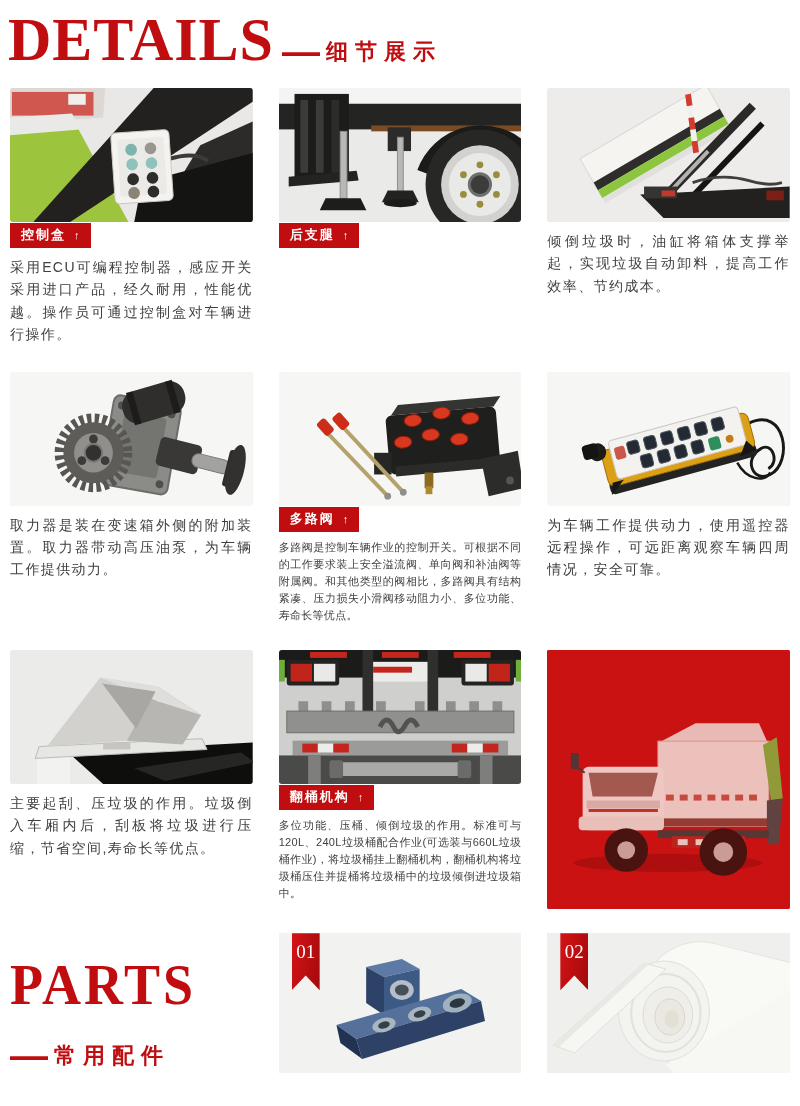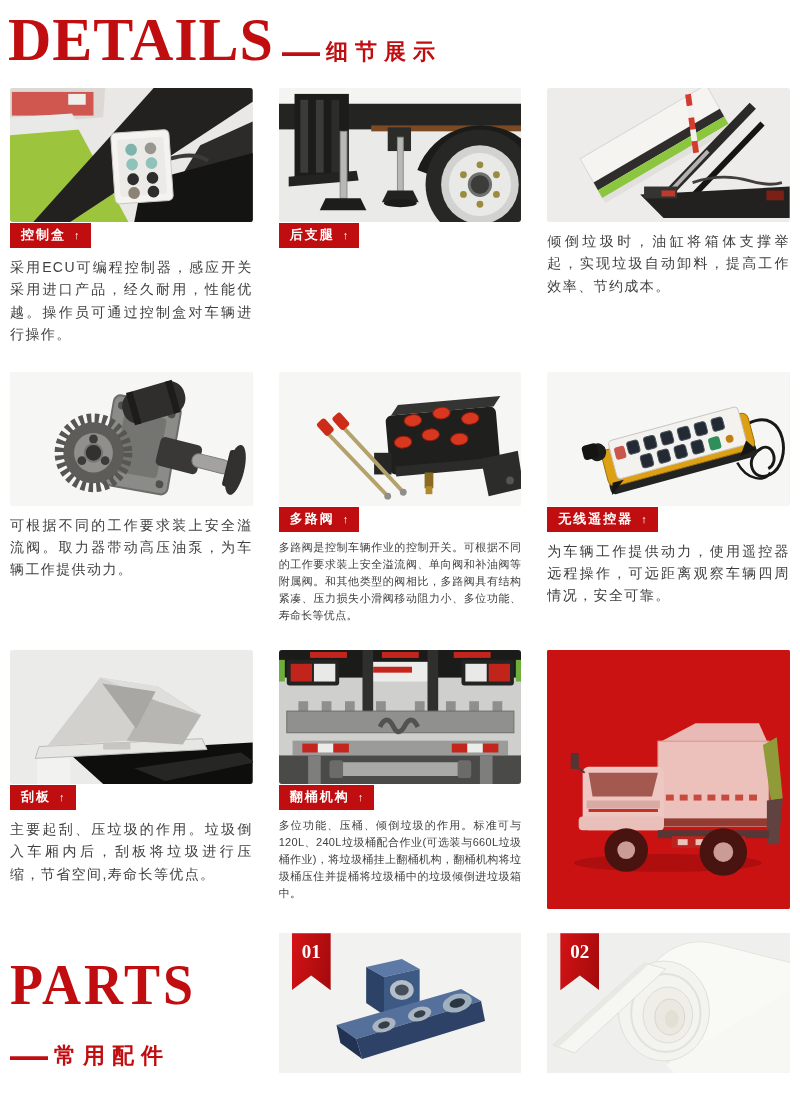"可根据不同的工作要求装上安全溢流阀。取力器带动高压油泵，为车辆工作提供动力。" p.desc { text: 可根据不同的工作要求装上安全溢流阀 -> 取力器是装在变速箱外侧的附加装置 }
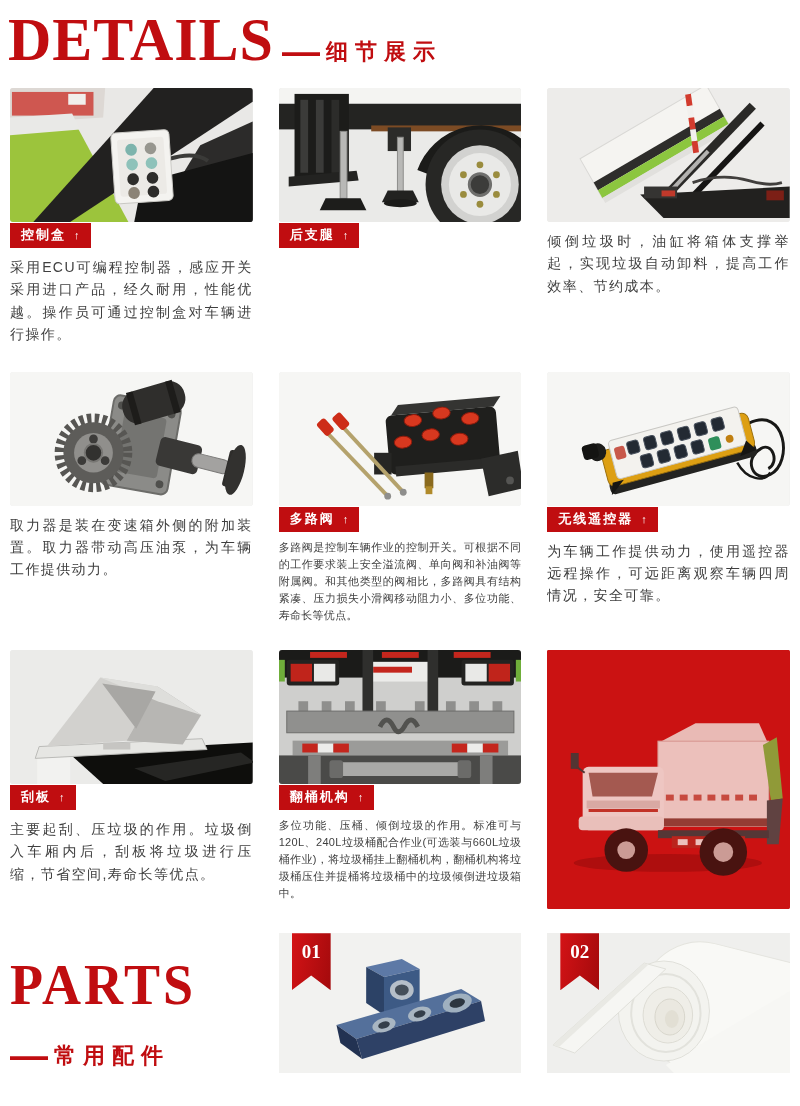"无线遥控器 ↑" div { html: <div><span><span>无线遥控器</span><span>↑</span></span></div> -> none }
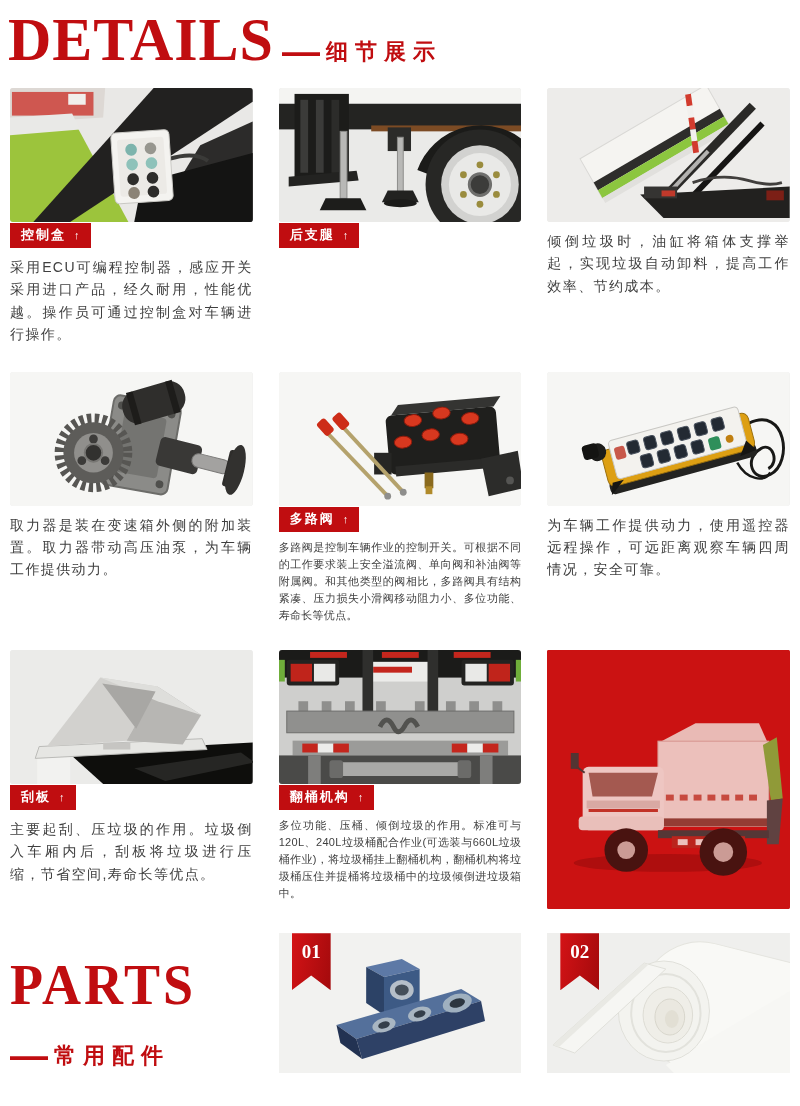"刮板 ↑" div { html: <div><span><span>刮板</span><span>↑</span></span></div> -> none }
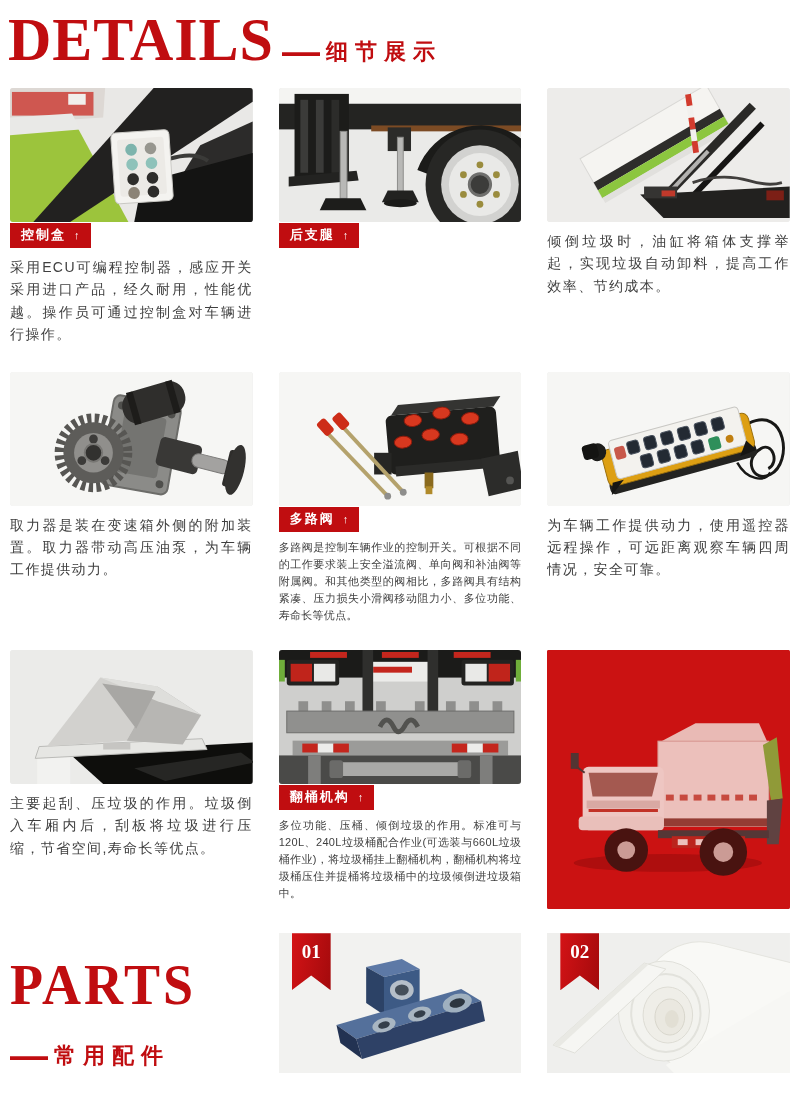"01" .ribbon { font-weight: bold -> normal; width: 39px -> 28px }
